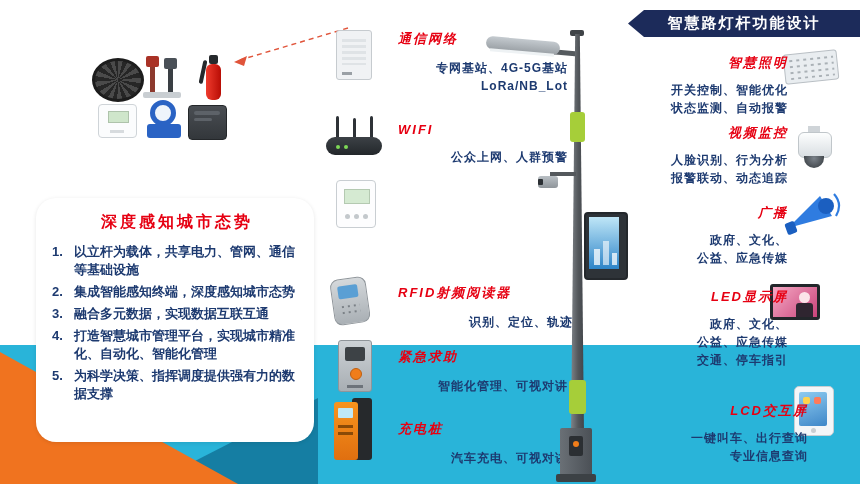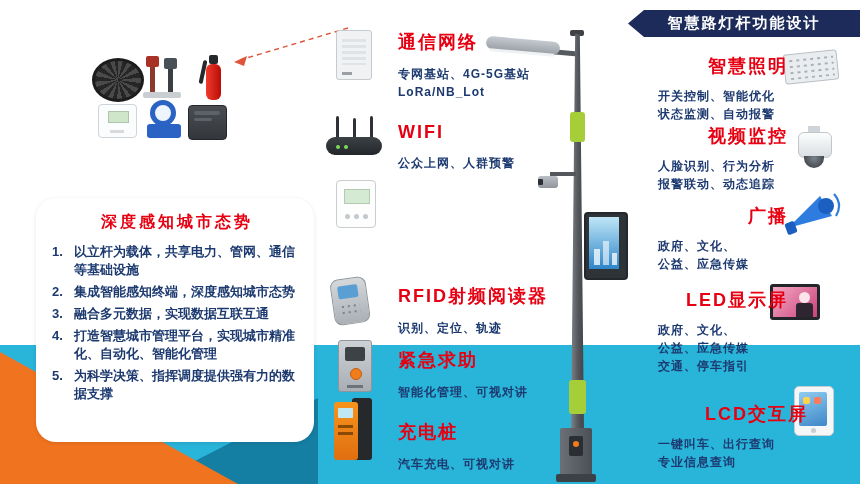"通信网络" .sec-title { font-size: 18px -> 13px; font-style: none -> italic }
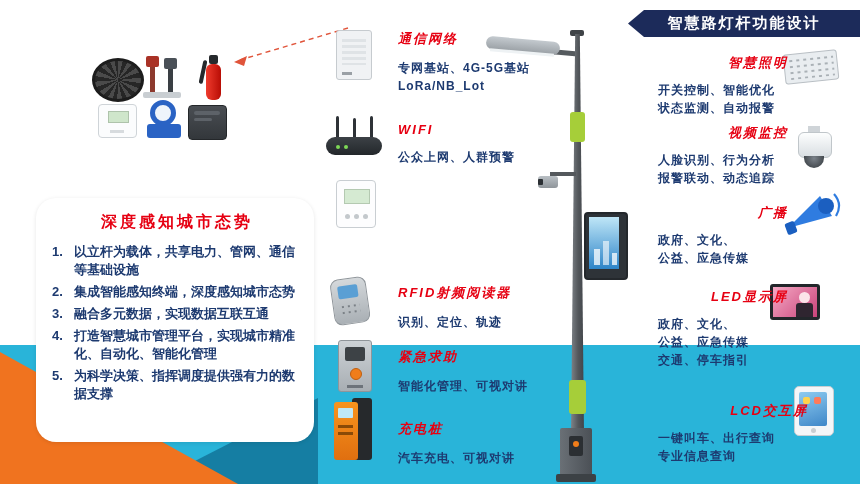"专网基站、4G-5G基站" .sec-line { text-align: none -> right }
